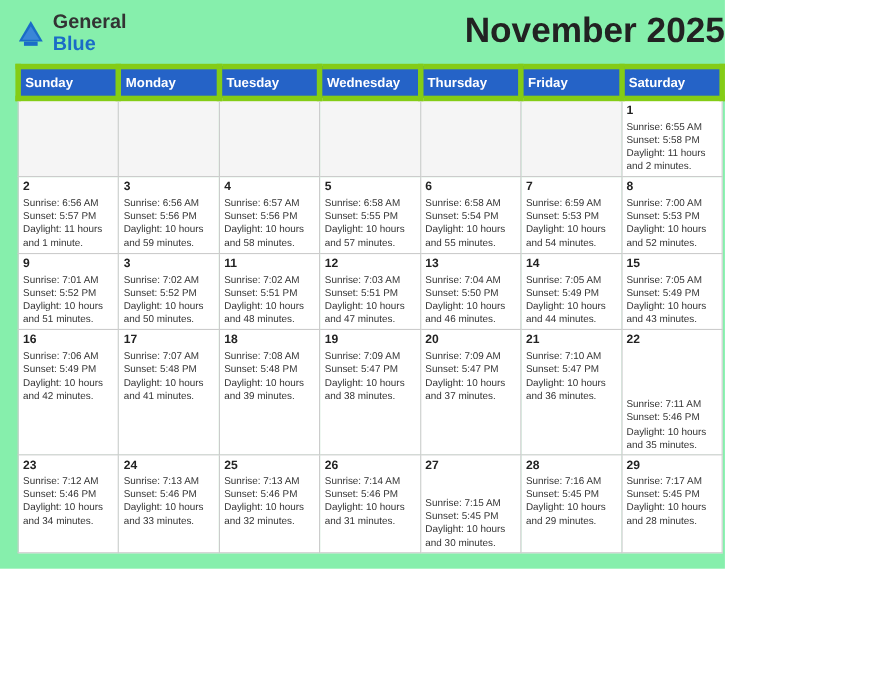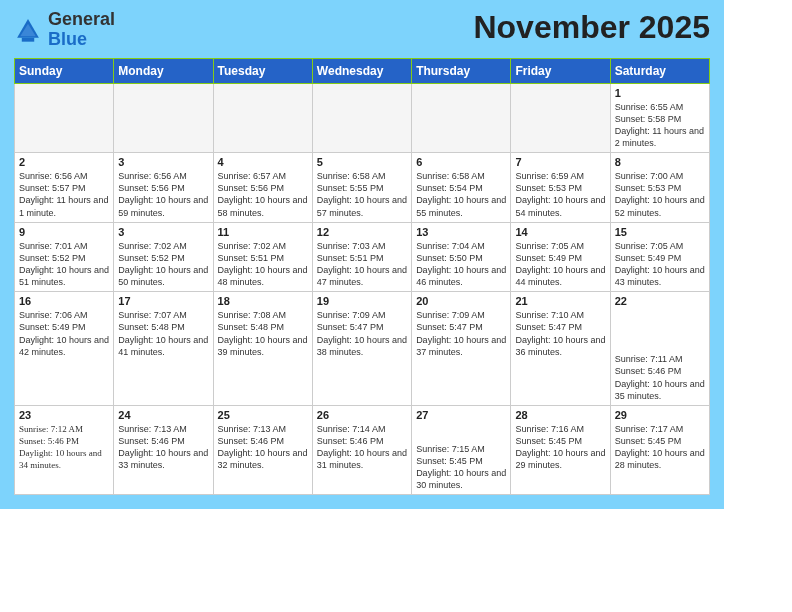"General" .page { background: #7dd3fc -> #86efac; padding: 10px 14px 14px 14px -> 10px 0 14px 14px; width: 724px -> 659px }
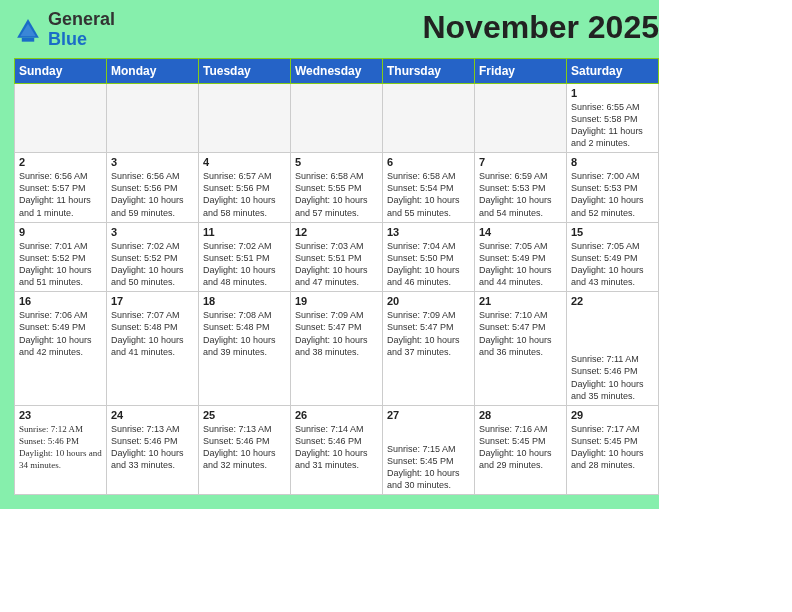"Sunday" .calendar th { border: 1px solid #84cc16 -> 5px solid #84cc16 }
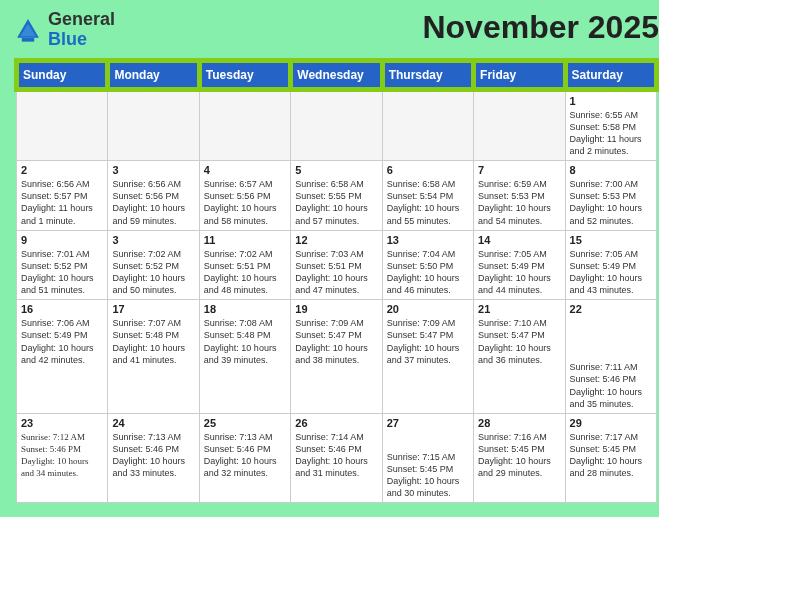"Sunrise: 7:12 AM" div.day-info { font-family: Liberation Serif, serif -> none }
